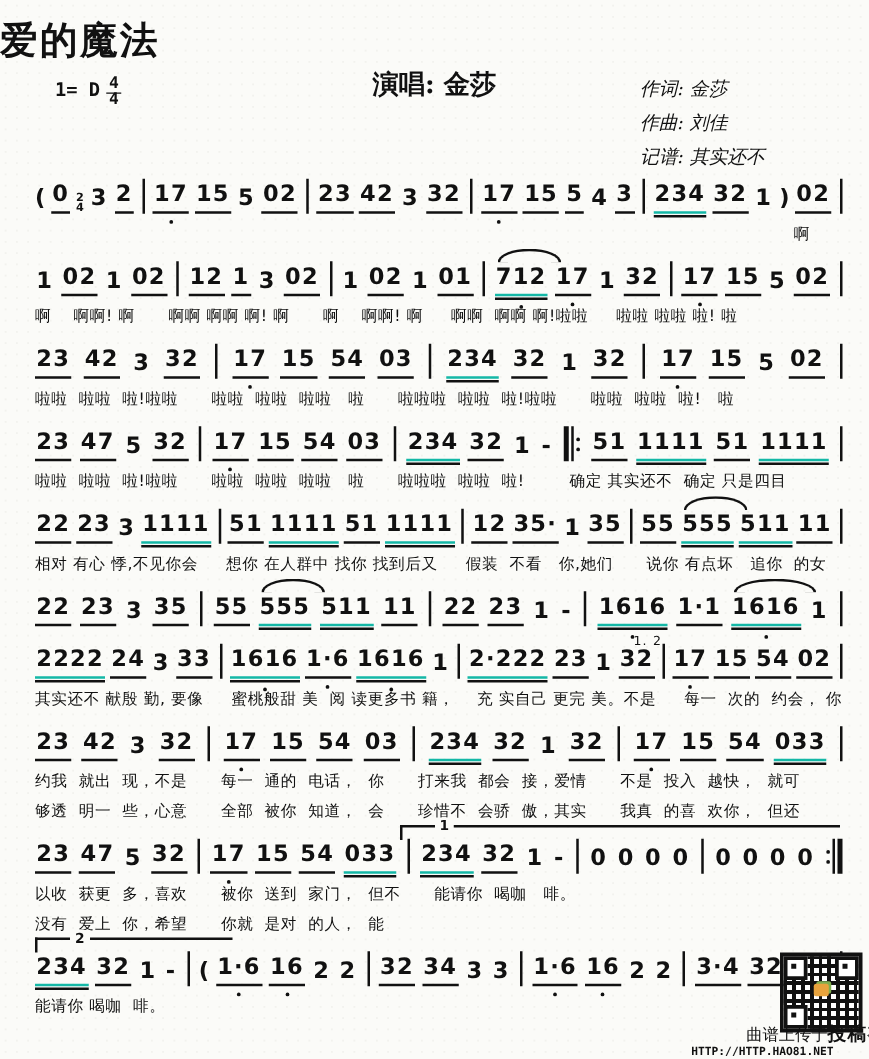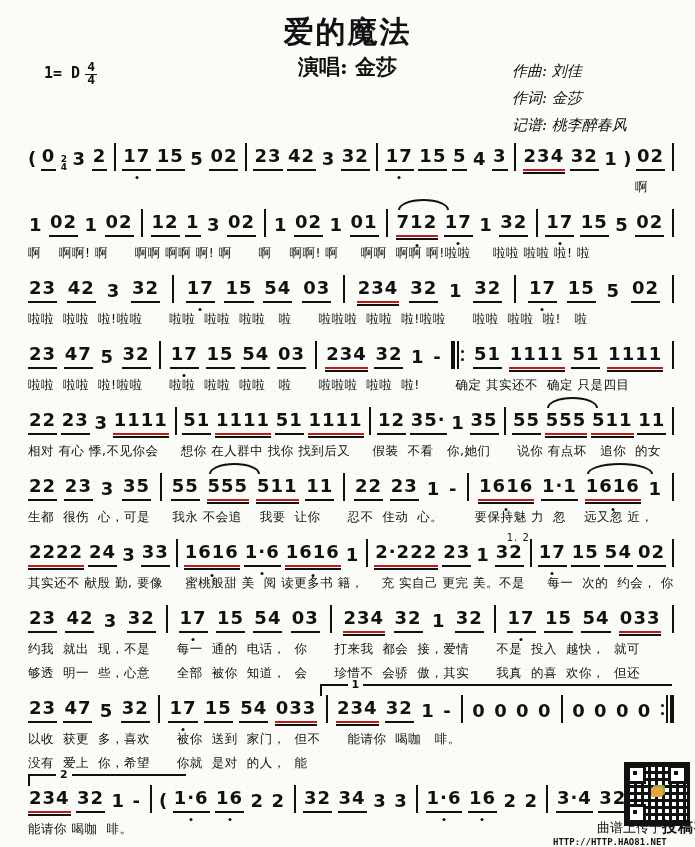"爱的魔法" .title { text-align: center -> left }
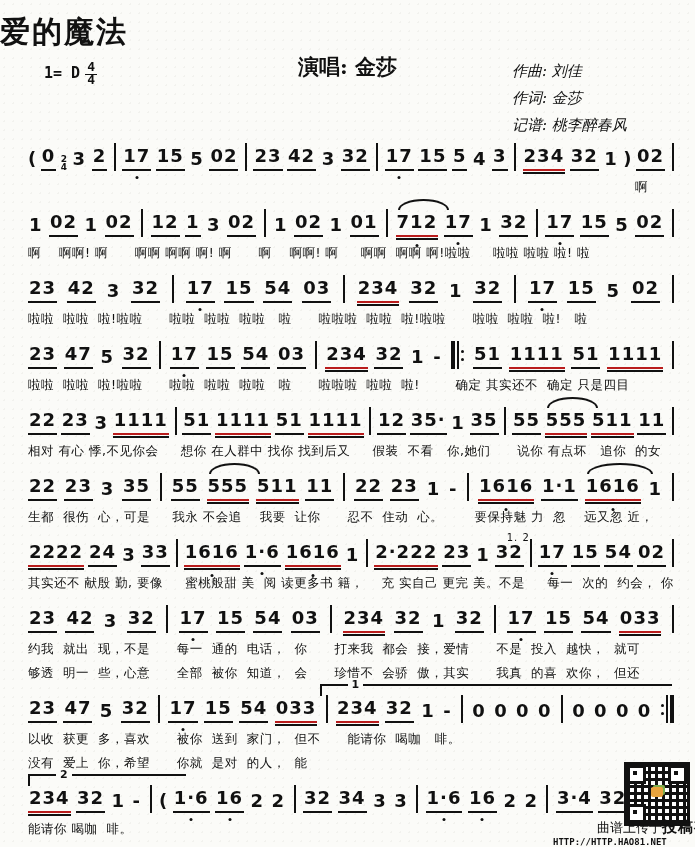"作曲: 刘佳" div { order: before "作词: 金莎" -> after "作词: 金莎" }
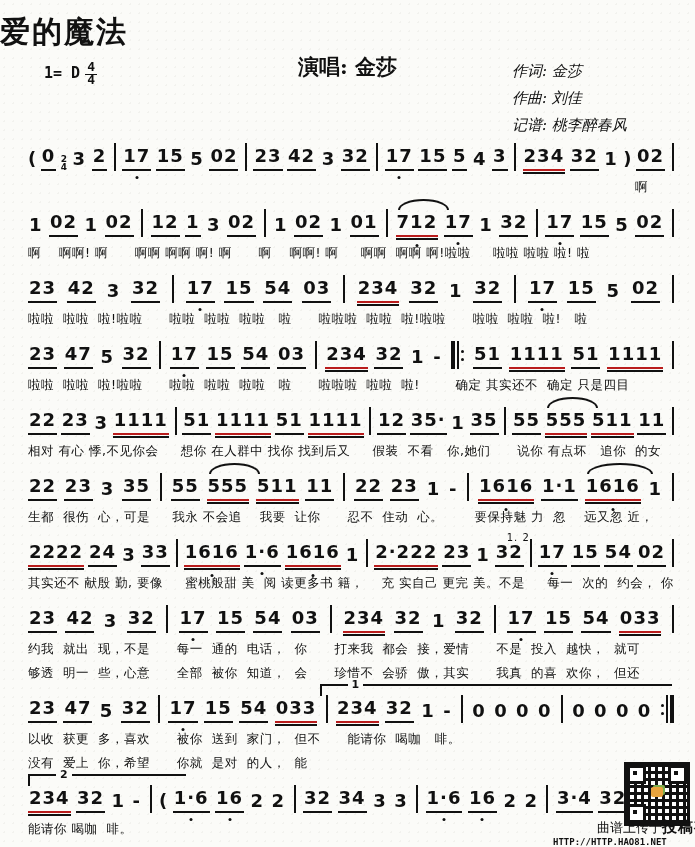"记谱: 桃李醉春风" div { text: 桃李醉春风 -> 其实还不 }
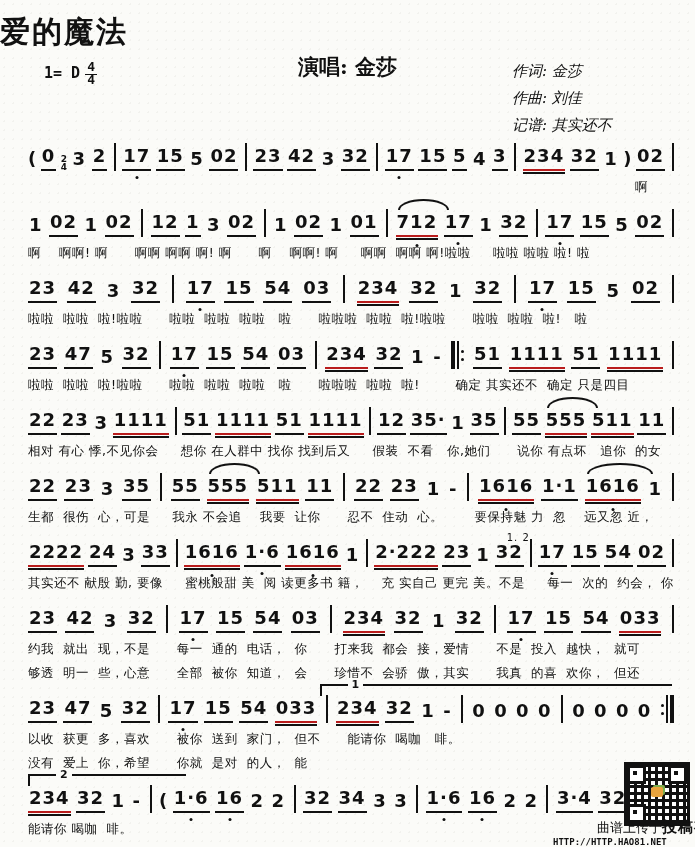"234" .u2 { border-bottom: 2px solid #b91c1c -> 2px solid #14b8a6 }
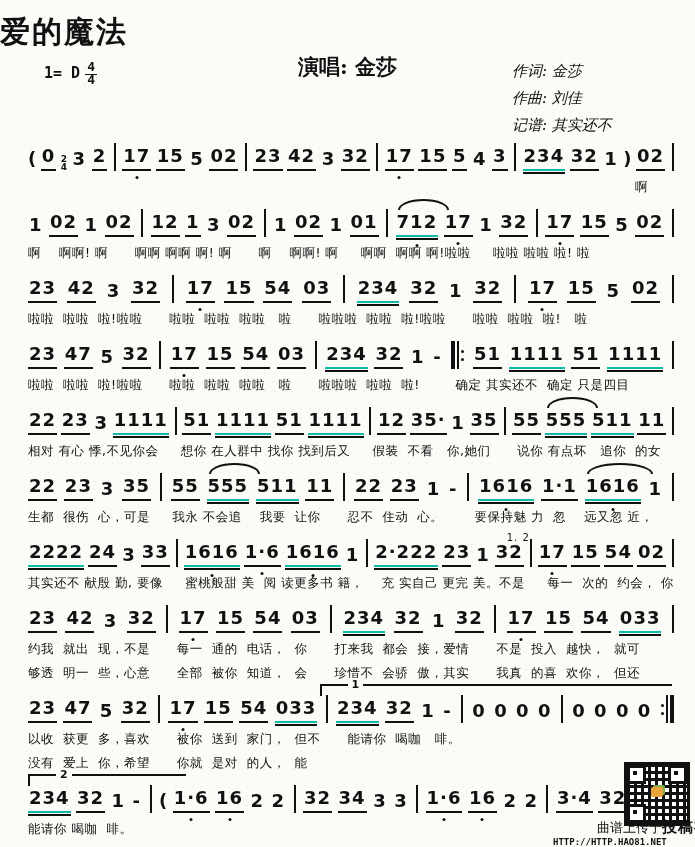"生都 很伤 心，可是 我永 不会追" div.lyric { html: <div>生都 很伤 心，可是 我永 不会追 我要 让你 忍不 住动 心。 要保持魅 力 忽 远又忽 近，</div> -> none }
